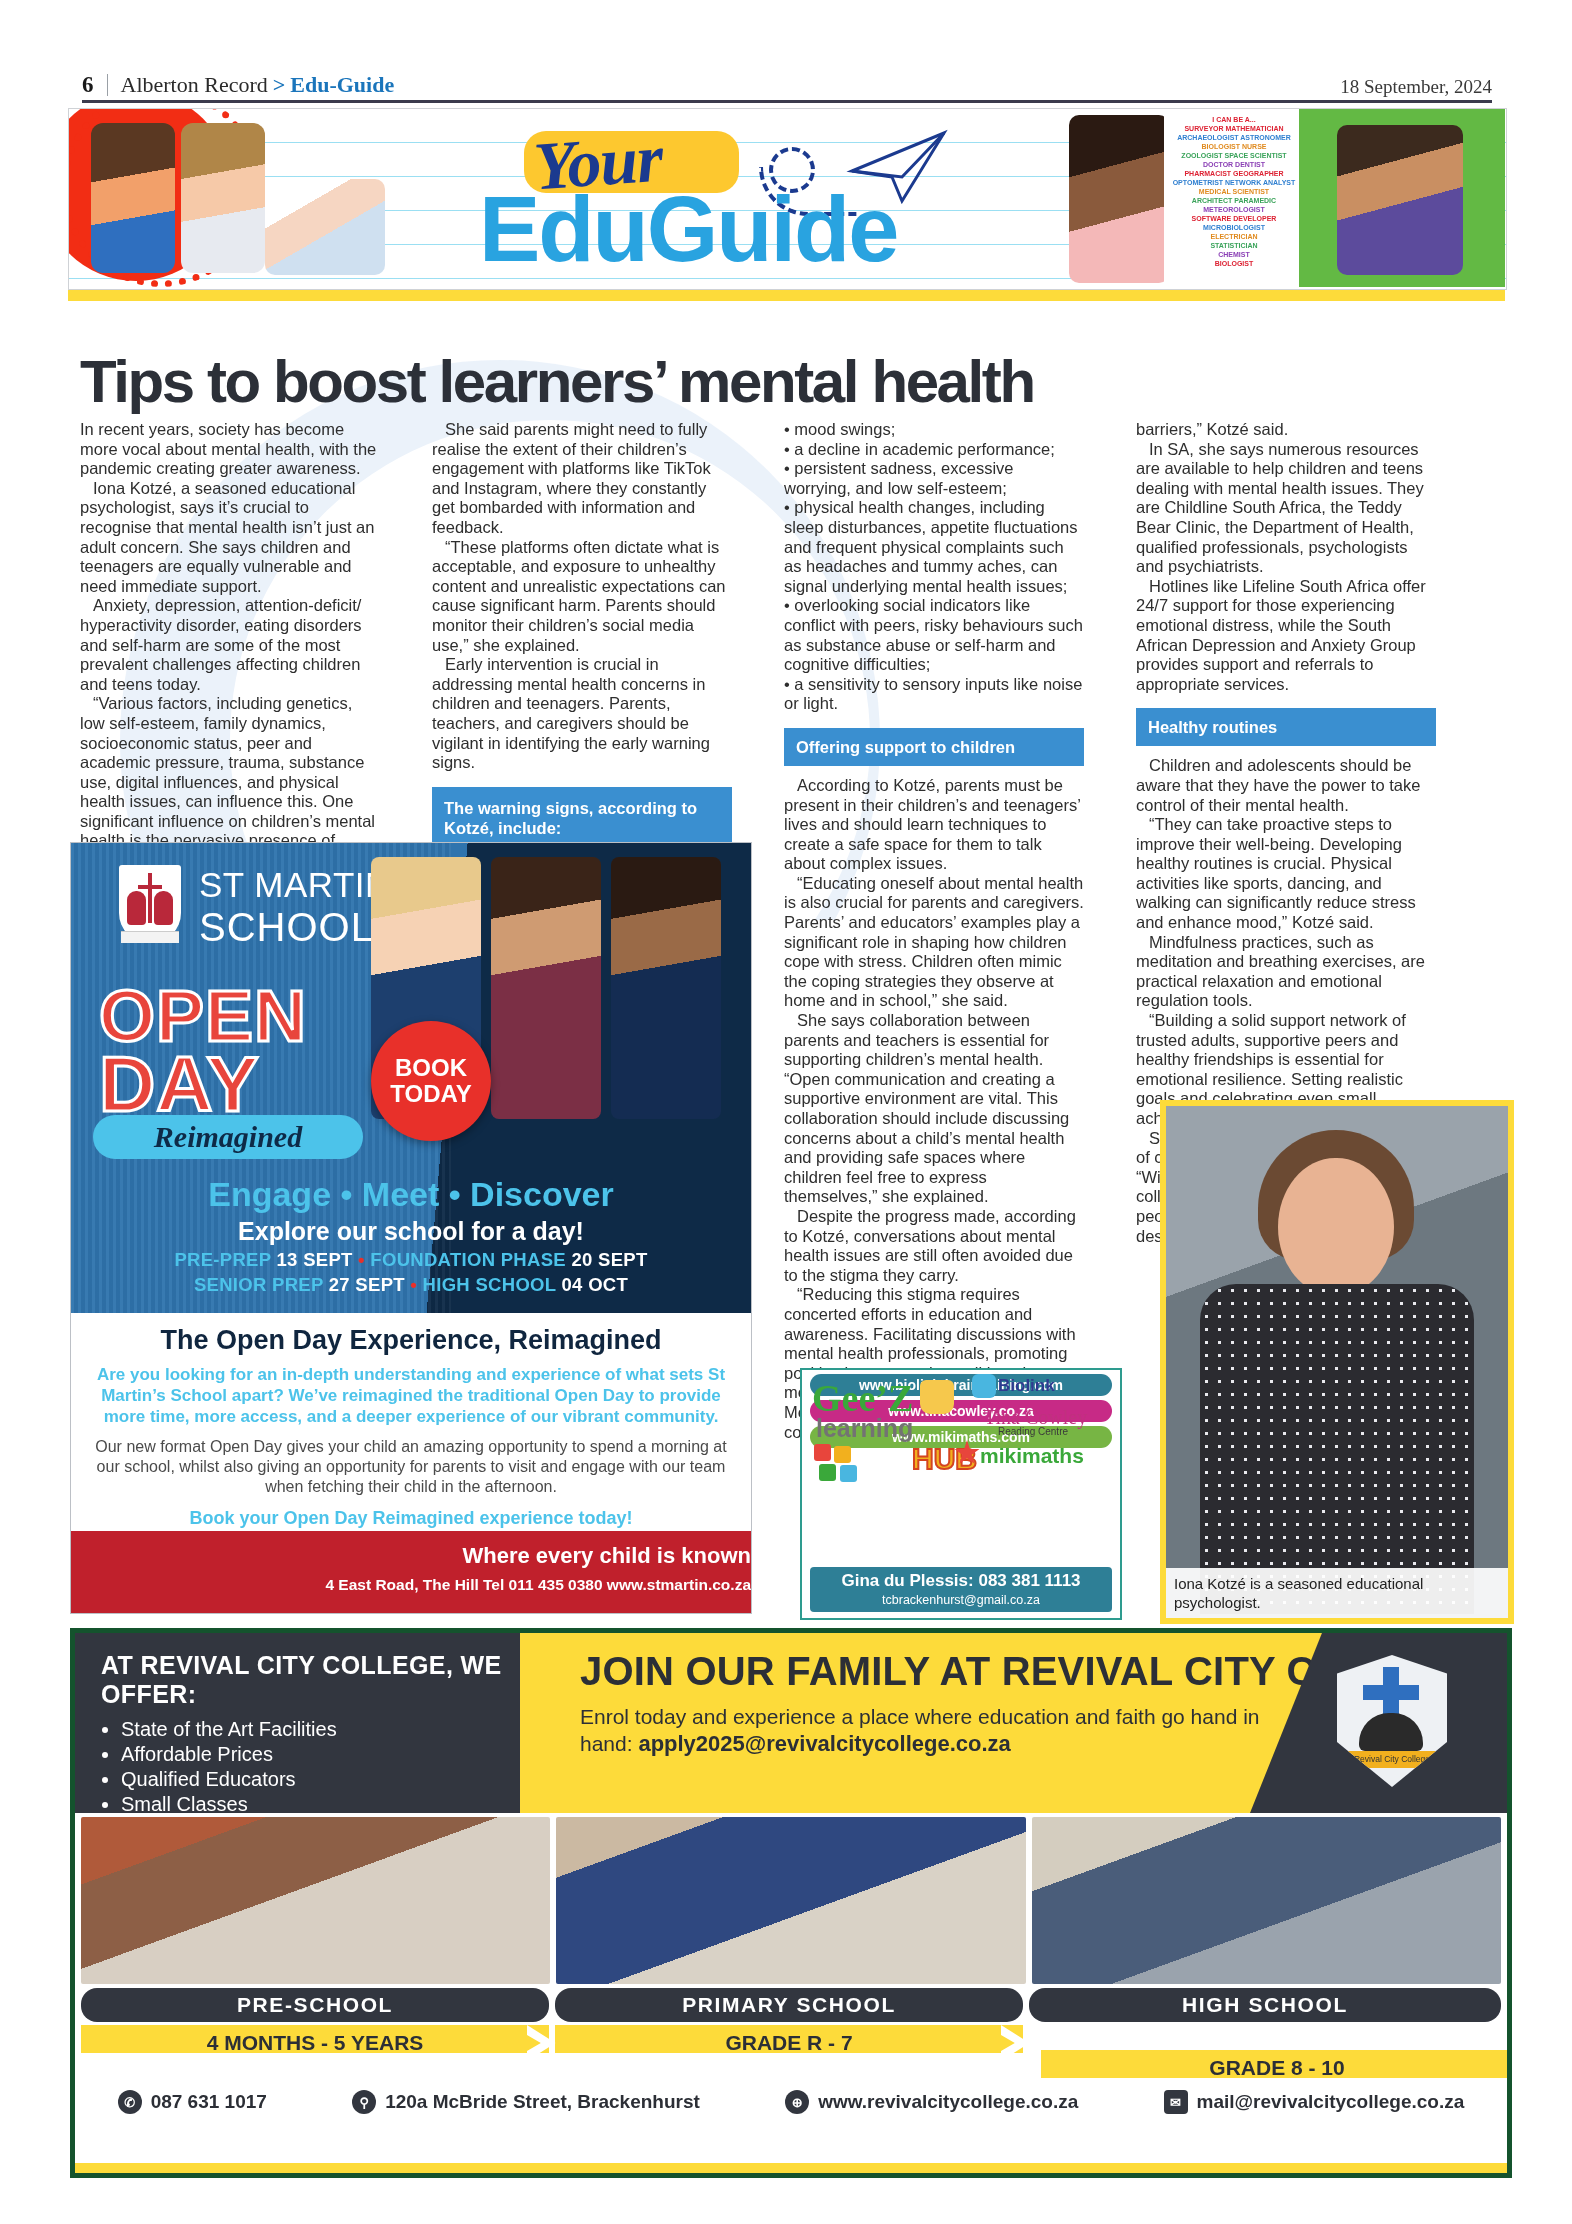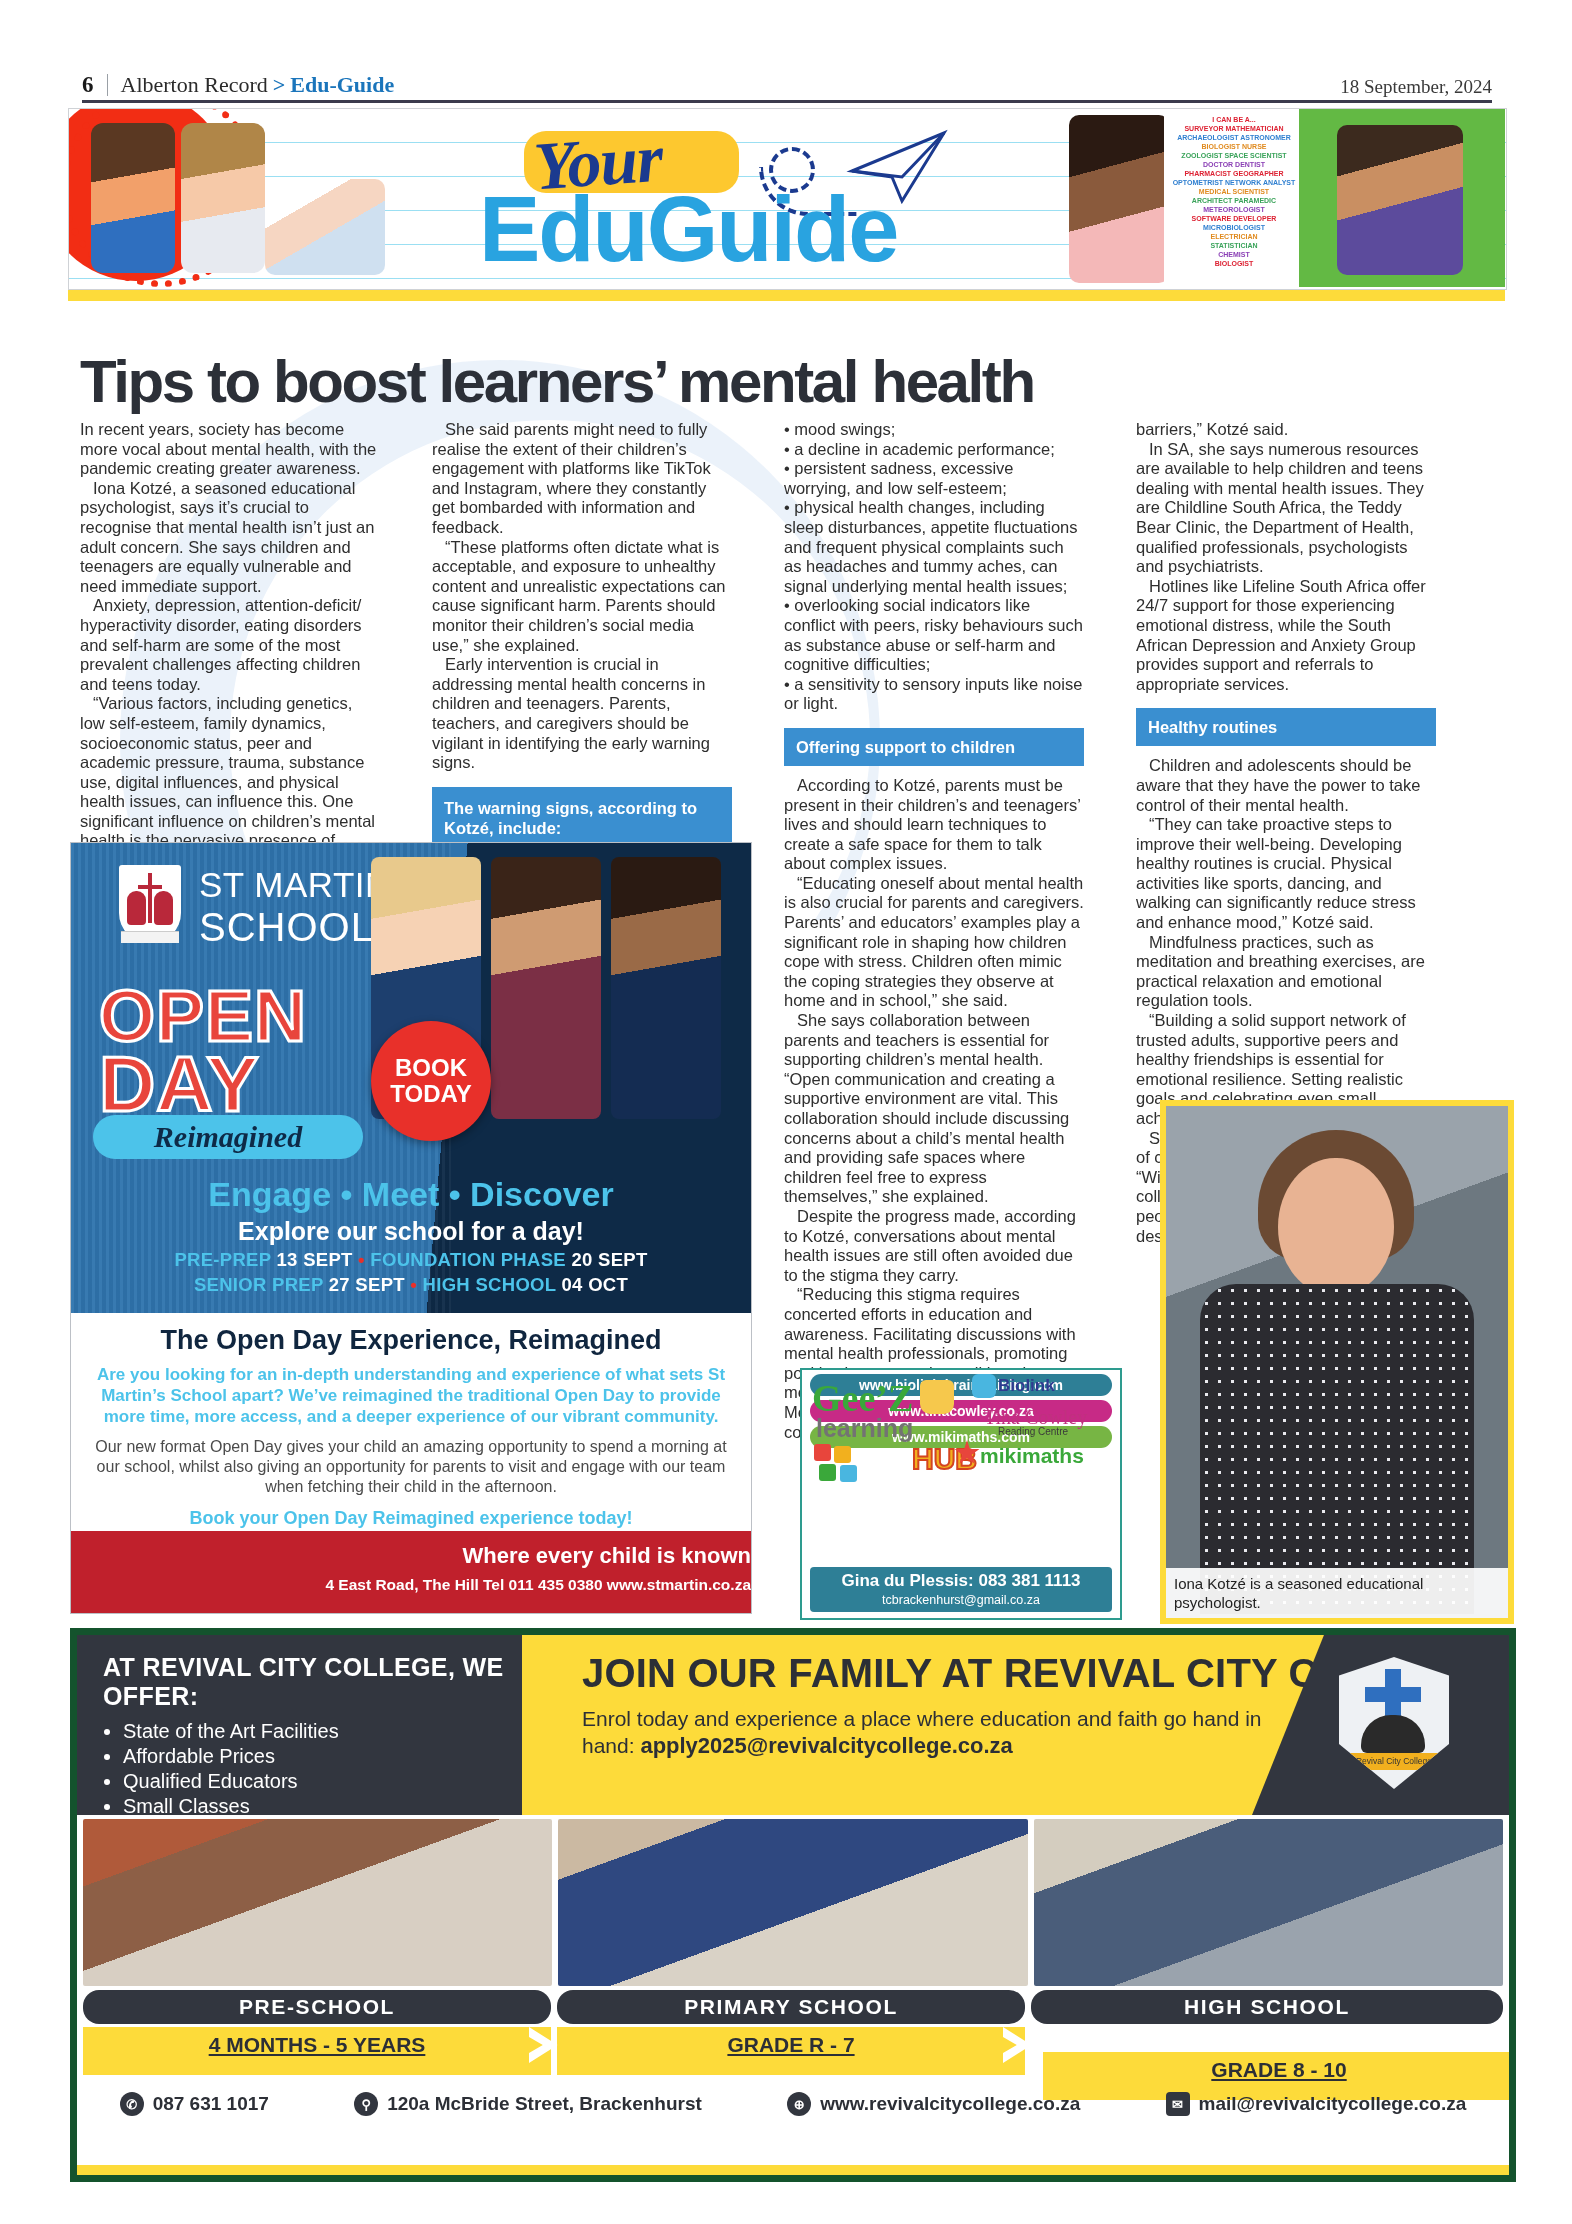"AT REVIVAL CITY COLLEGE, WE" .rev { border: 7px solid #14532d -> 5px solid #14532d }
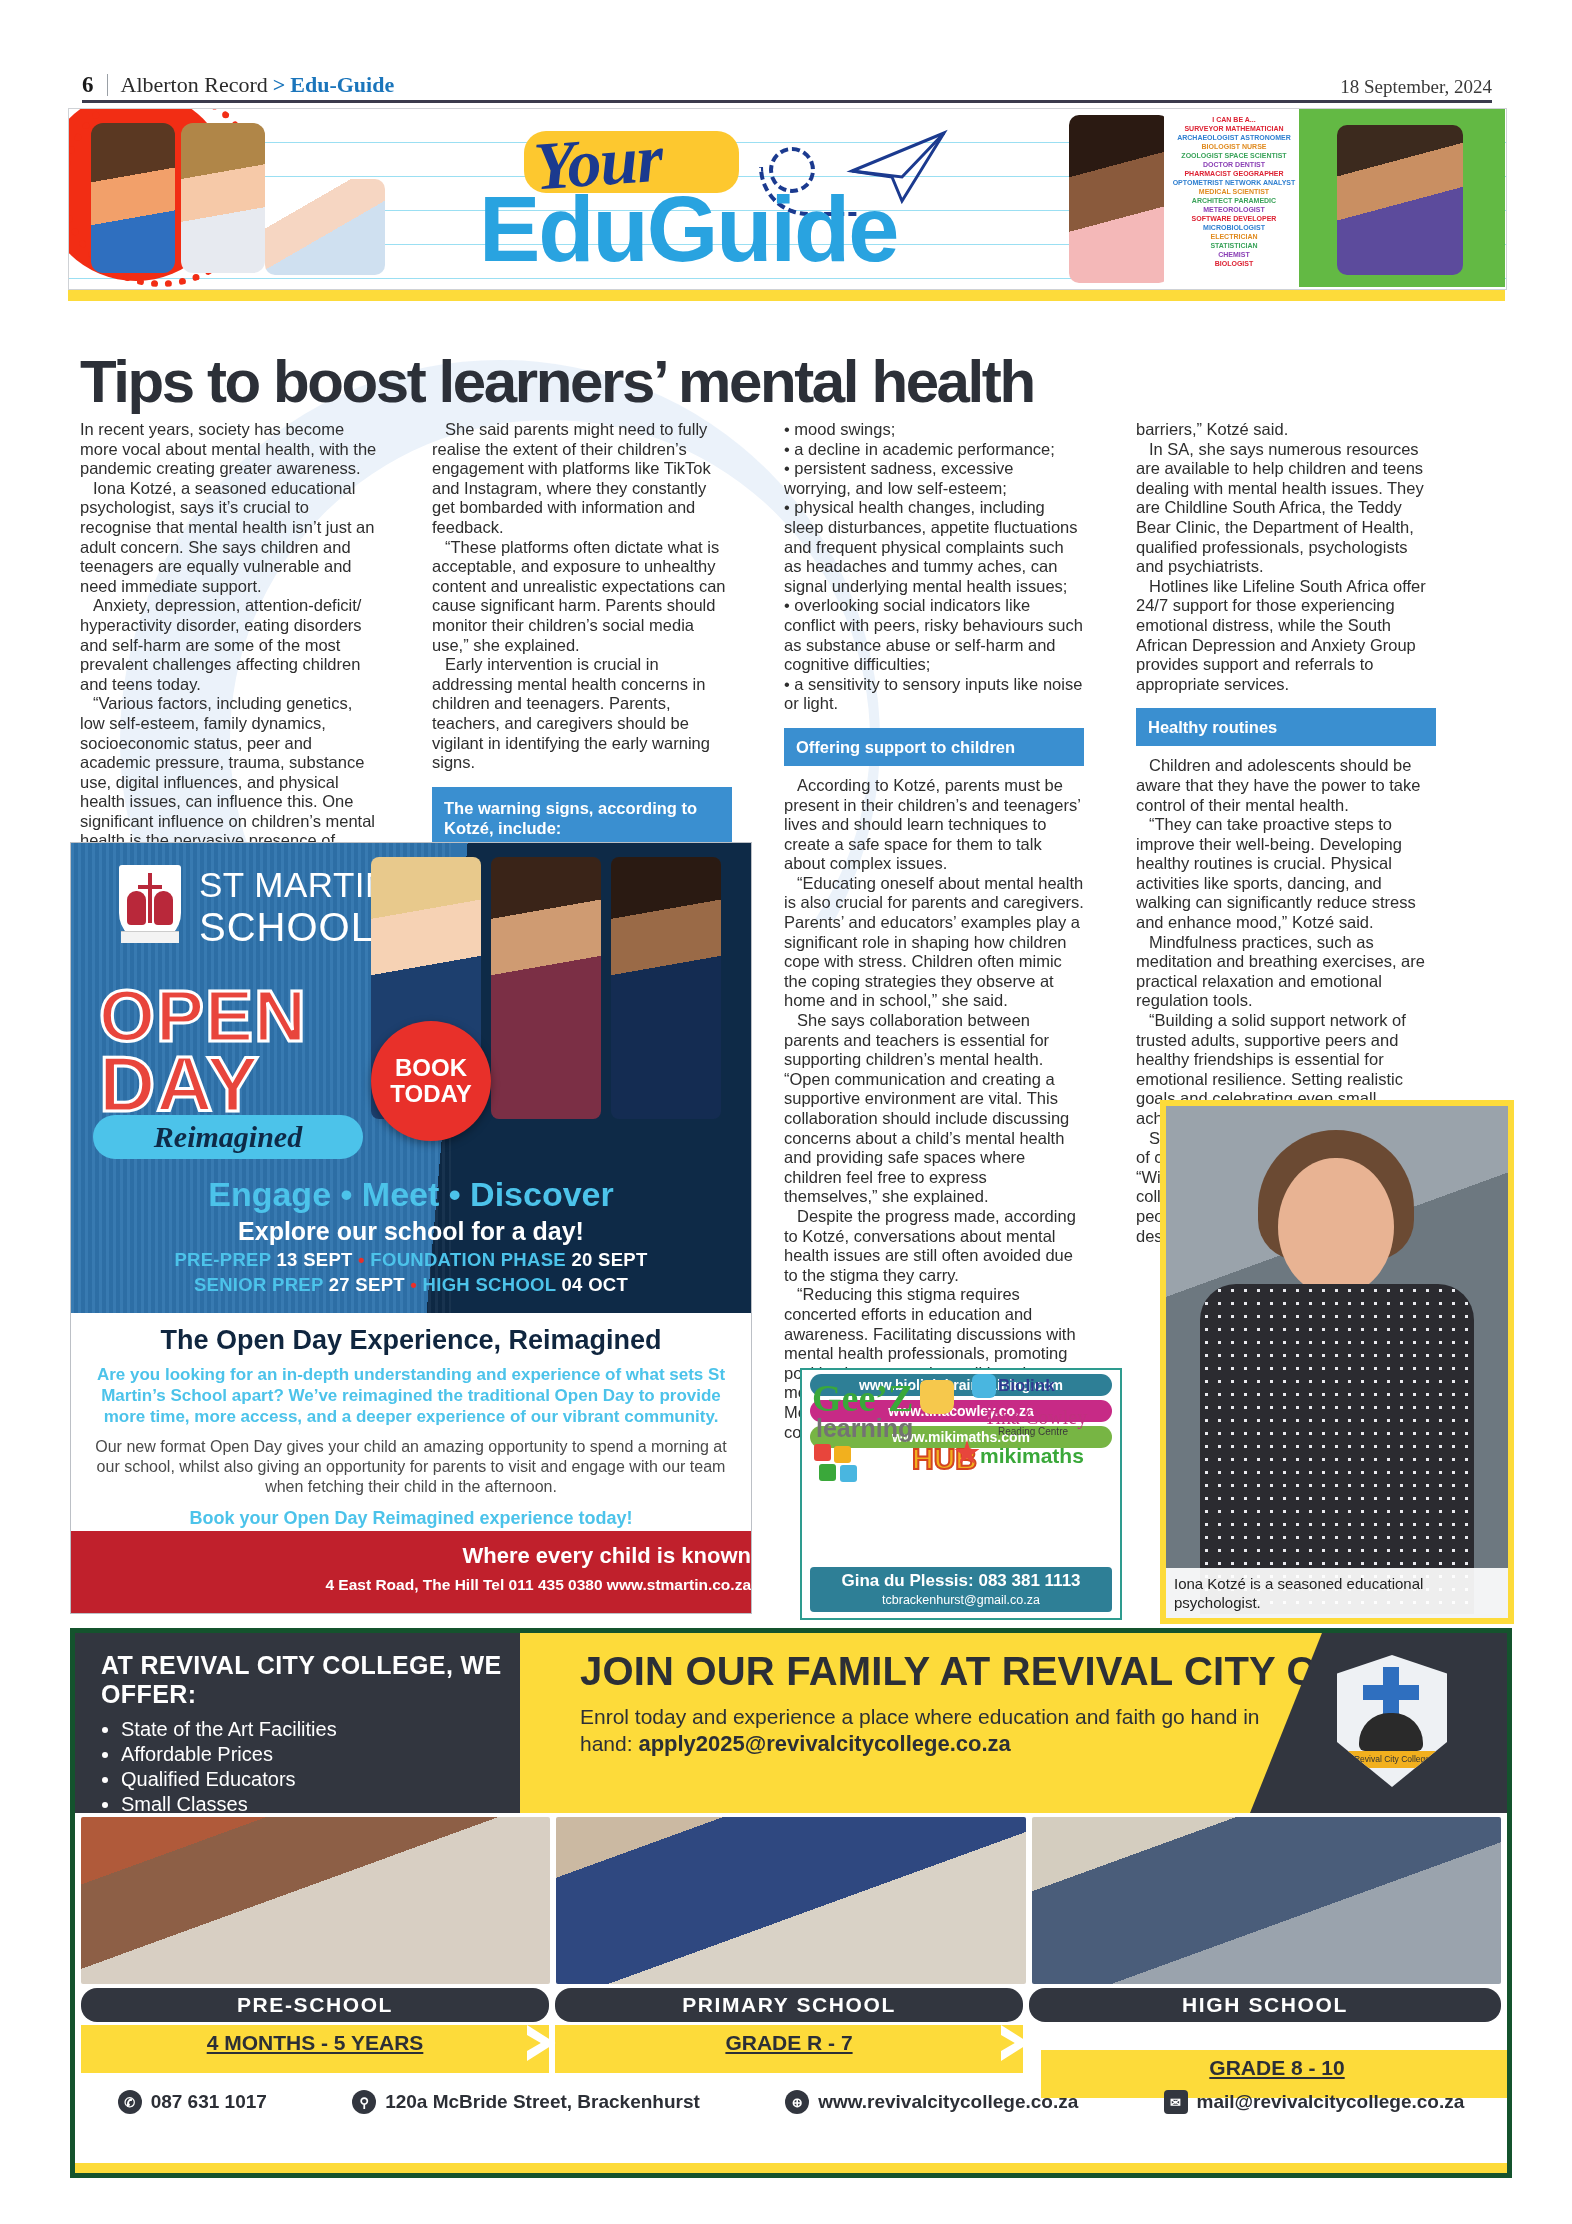"4 MONTHS - 5 YEARS" .gradeband { height: 48px -> 28px; text-decoration: underline -> none }
